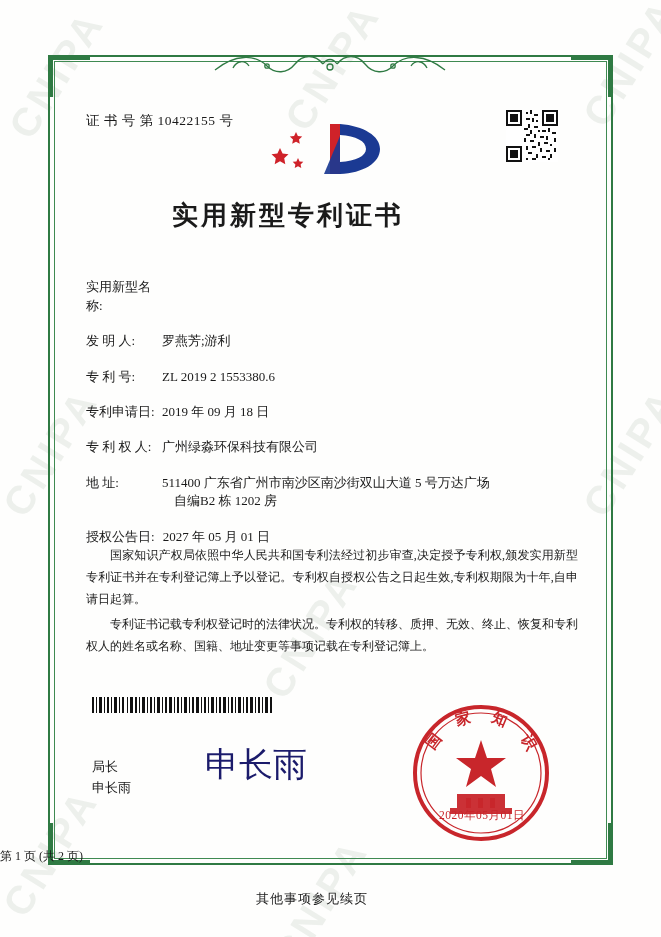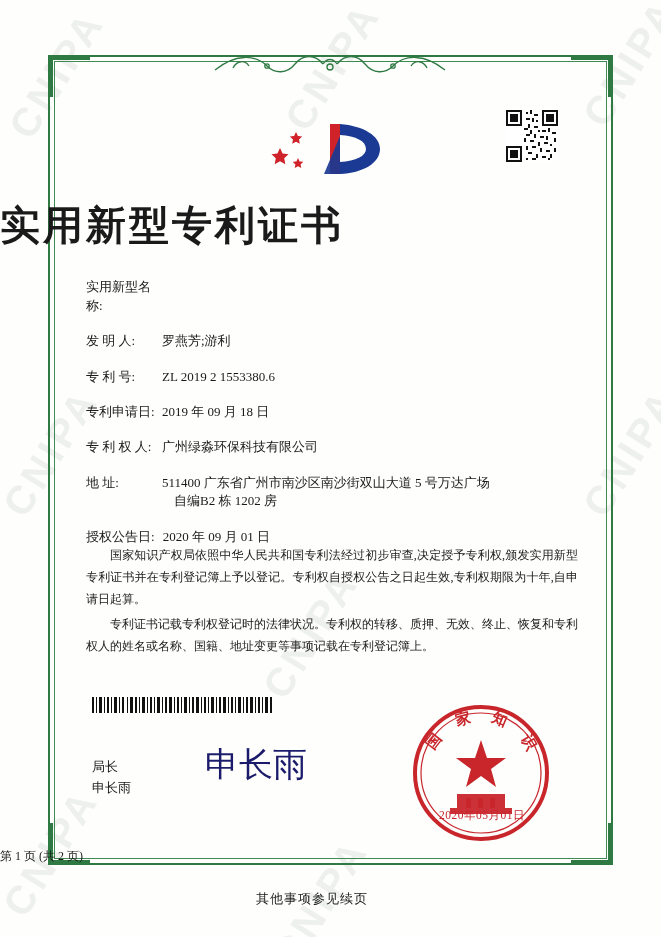"证 书 号 第 10422155" div.cert-no { html: none -> <div>证 书 号 第 10422155 号</div> }
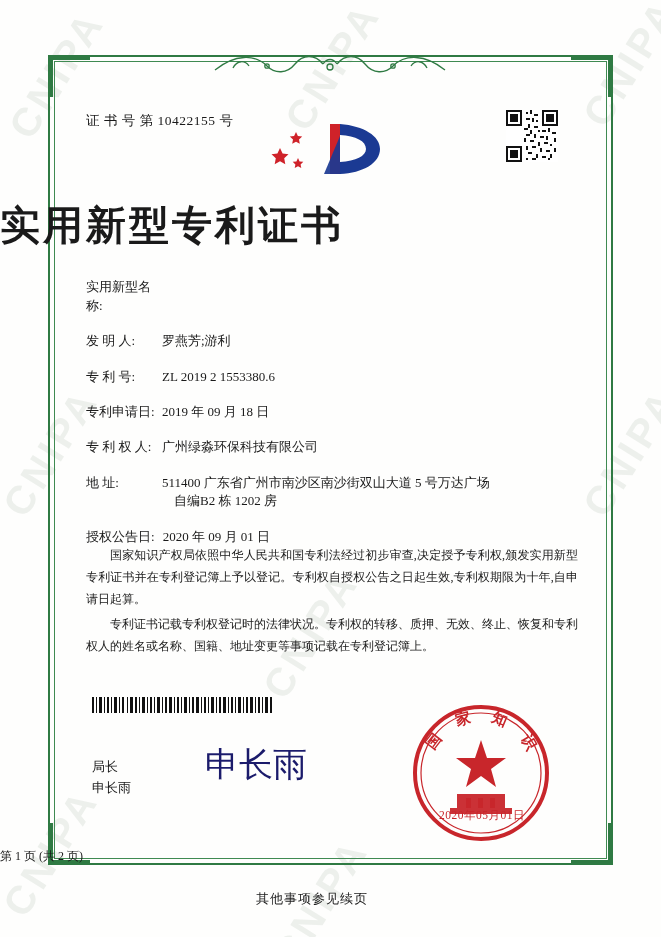"实用新型专利证书" .main-title { font-size: 40px -> 26px; text-align: left -> center }
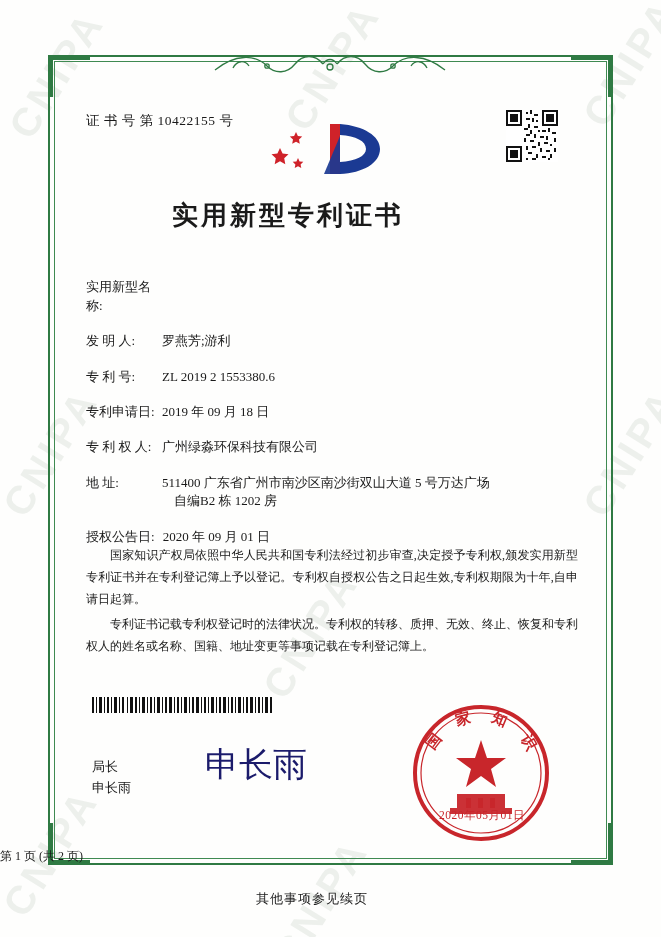"2020 年 09 月 01" span { text: 2020 年 09 -> 2027 年 05 }
